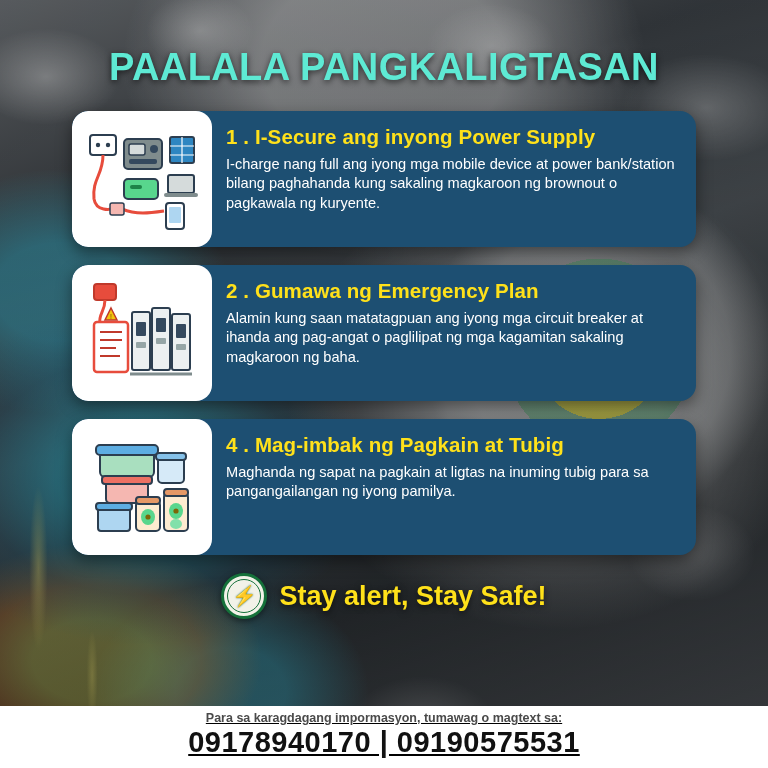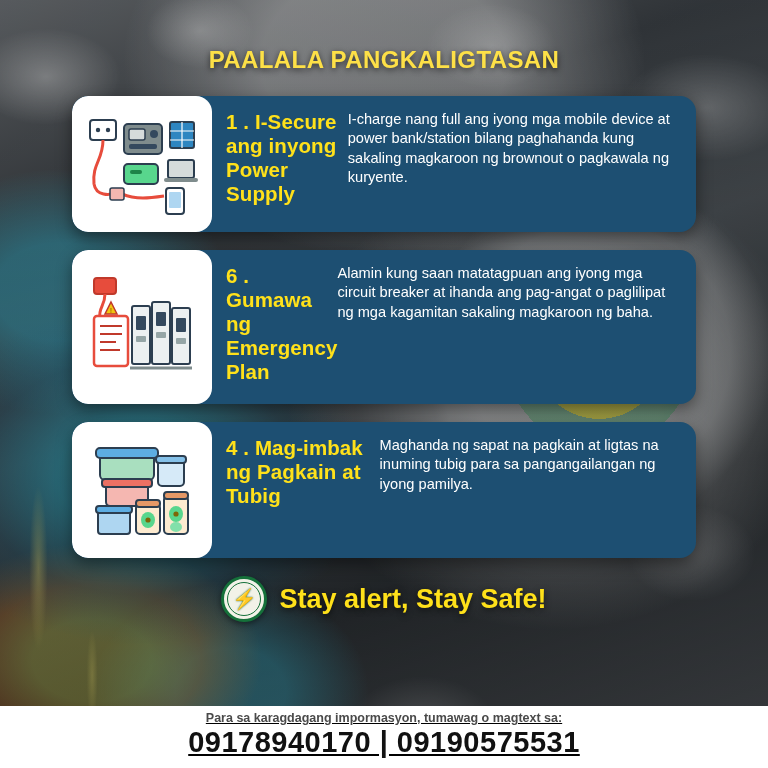"PAALALA PANGKALIGTASAN" .headline { color: #fde047 -> #5eead4; font-size: 24px -> 38px }
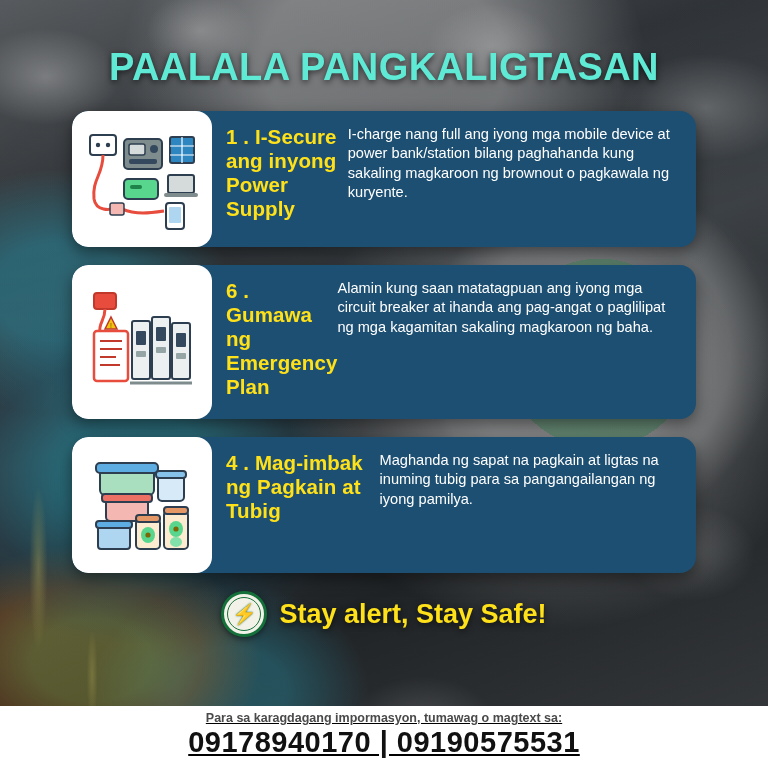"1 . I-Secure ang inyong" .card-body { flex-direction: row -> column; padding: 14px 18px 14px 14px -> 14px 18px 20px 14px }
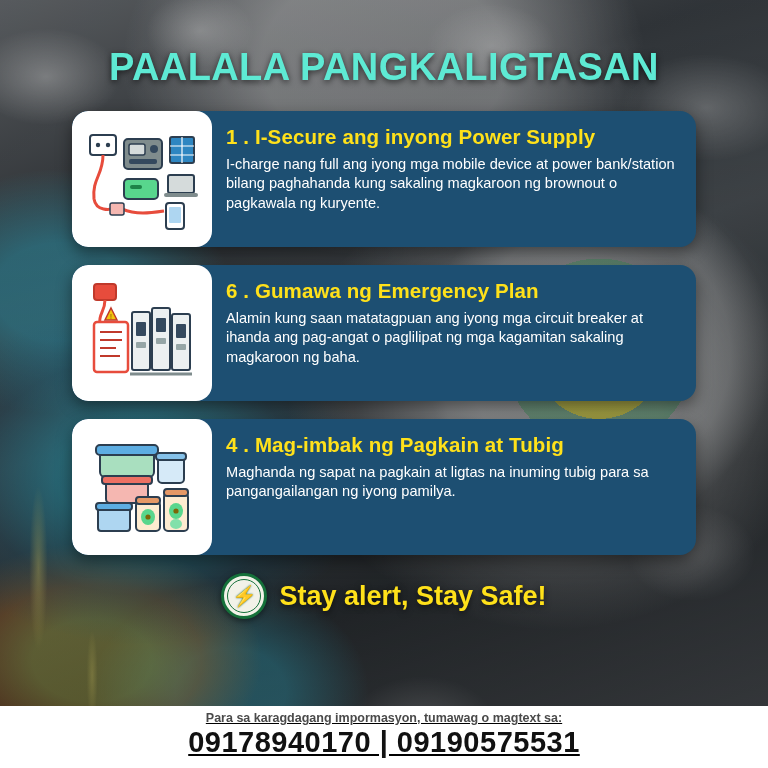"6 . Gumawa ng Emergency" div.card-title { text: 6 -> 2 }
